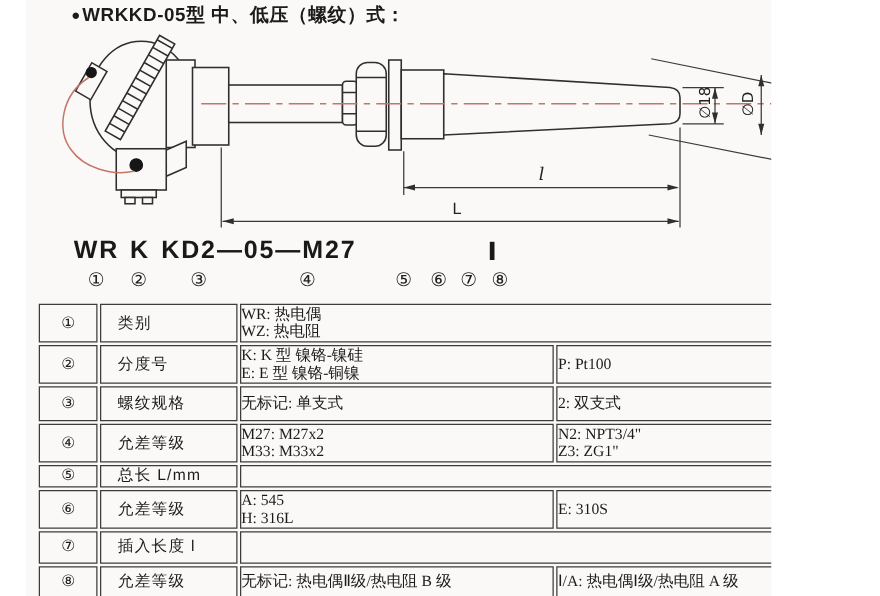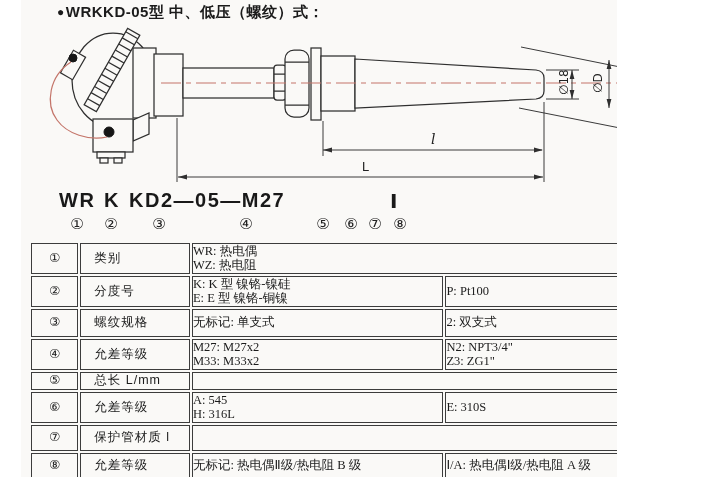"保护管材质 l" td.c-label { text: 保护管材质 -> 插入长度 }
